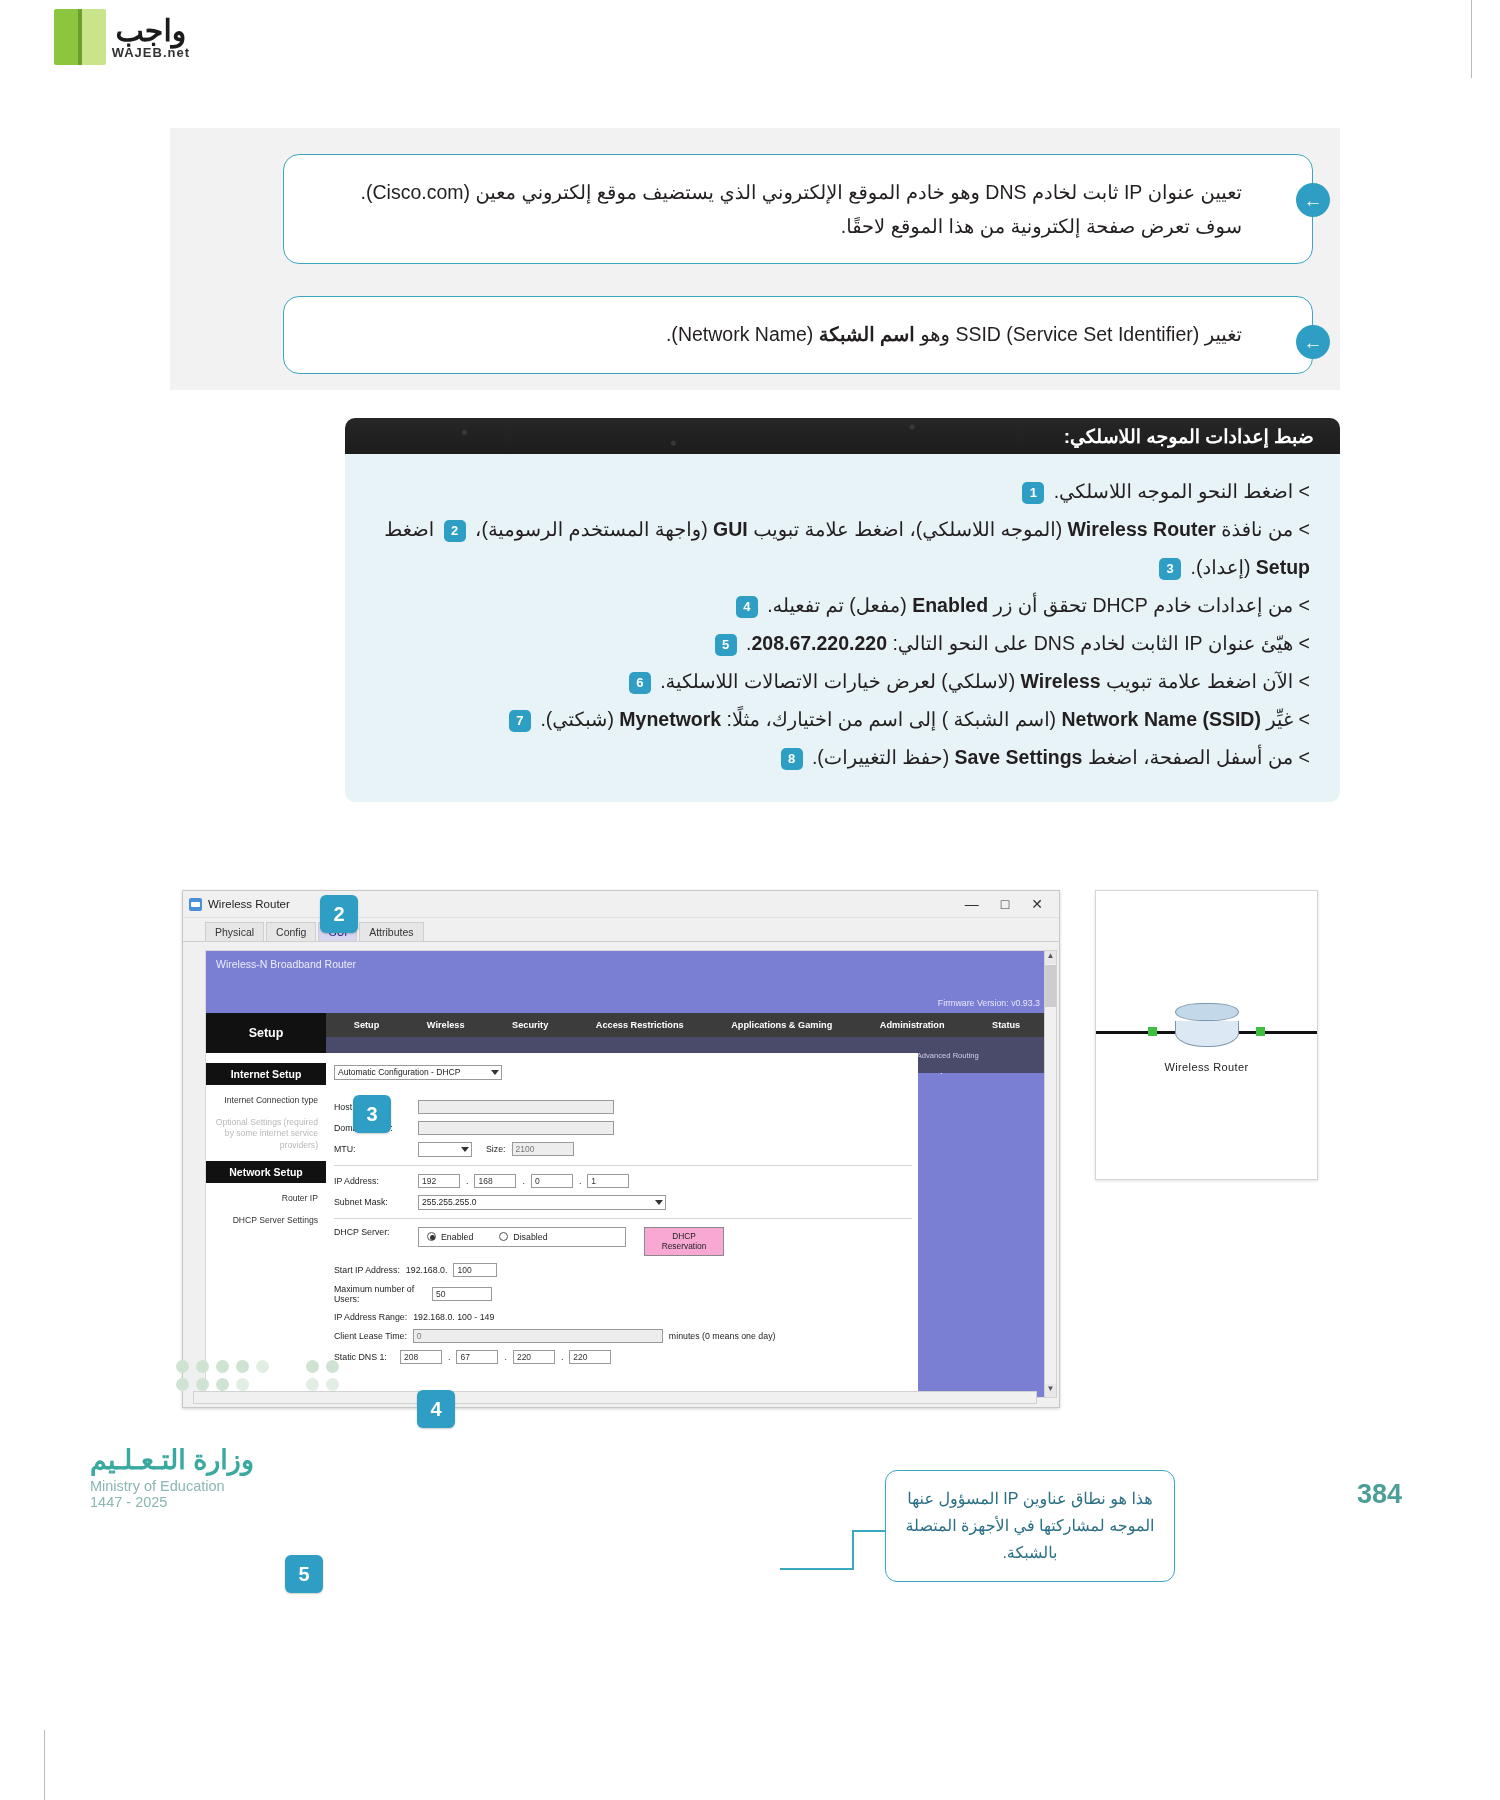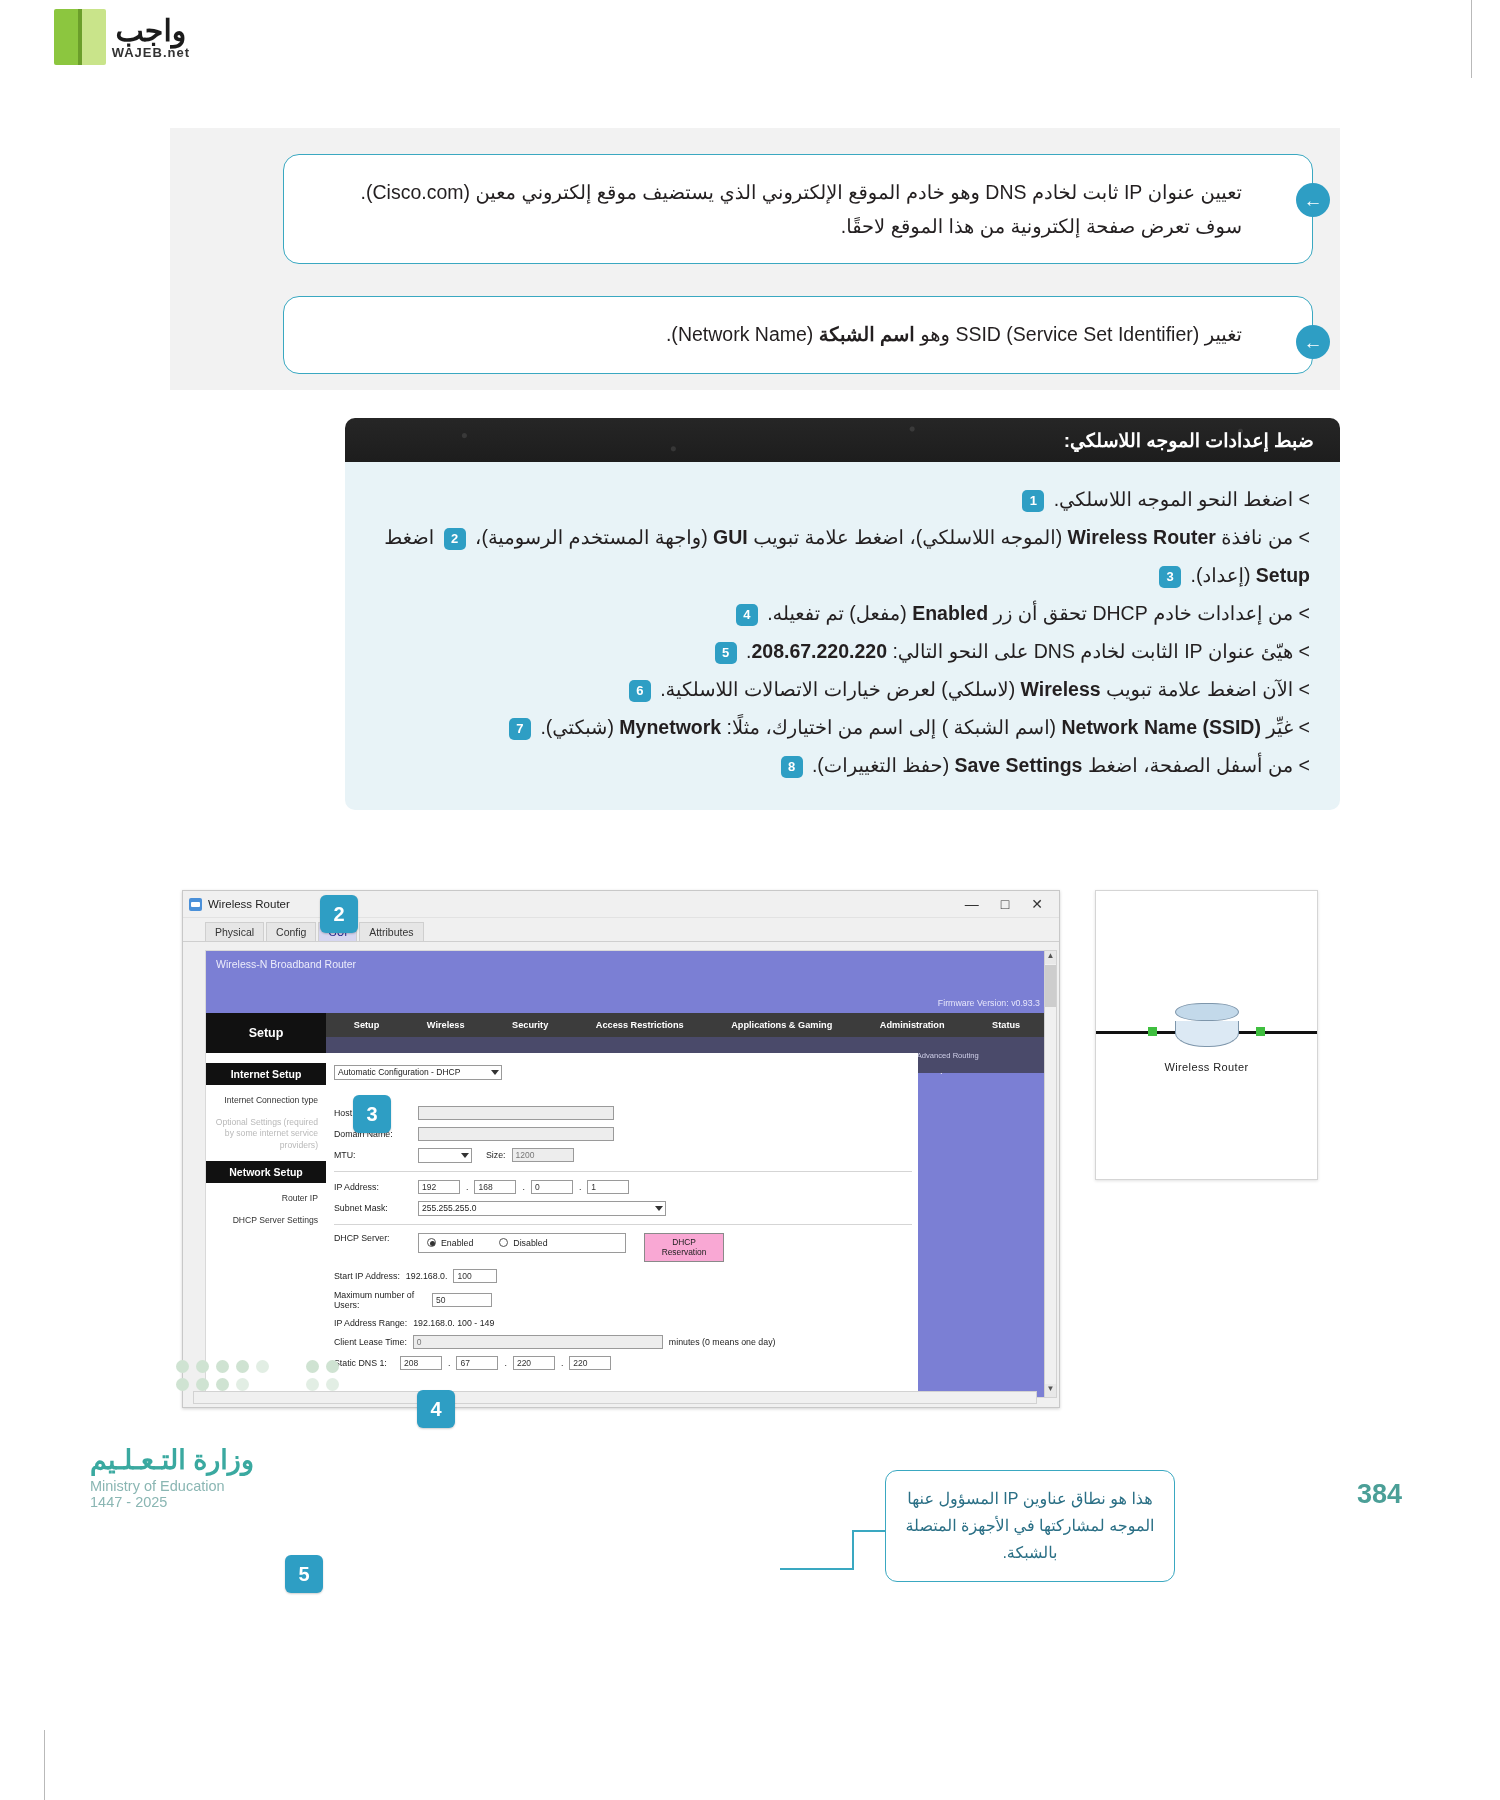"ضبط إعدادات الموجه اللاسلكي:" .steps-header { height: 44px -> 36px }
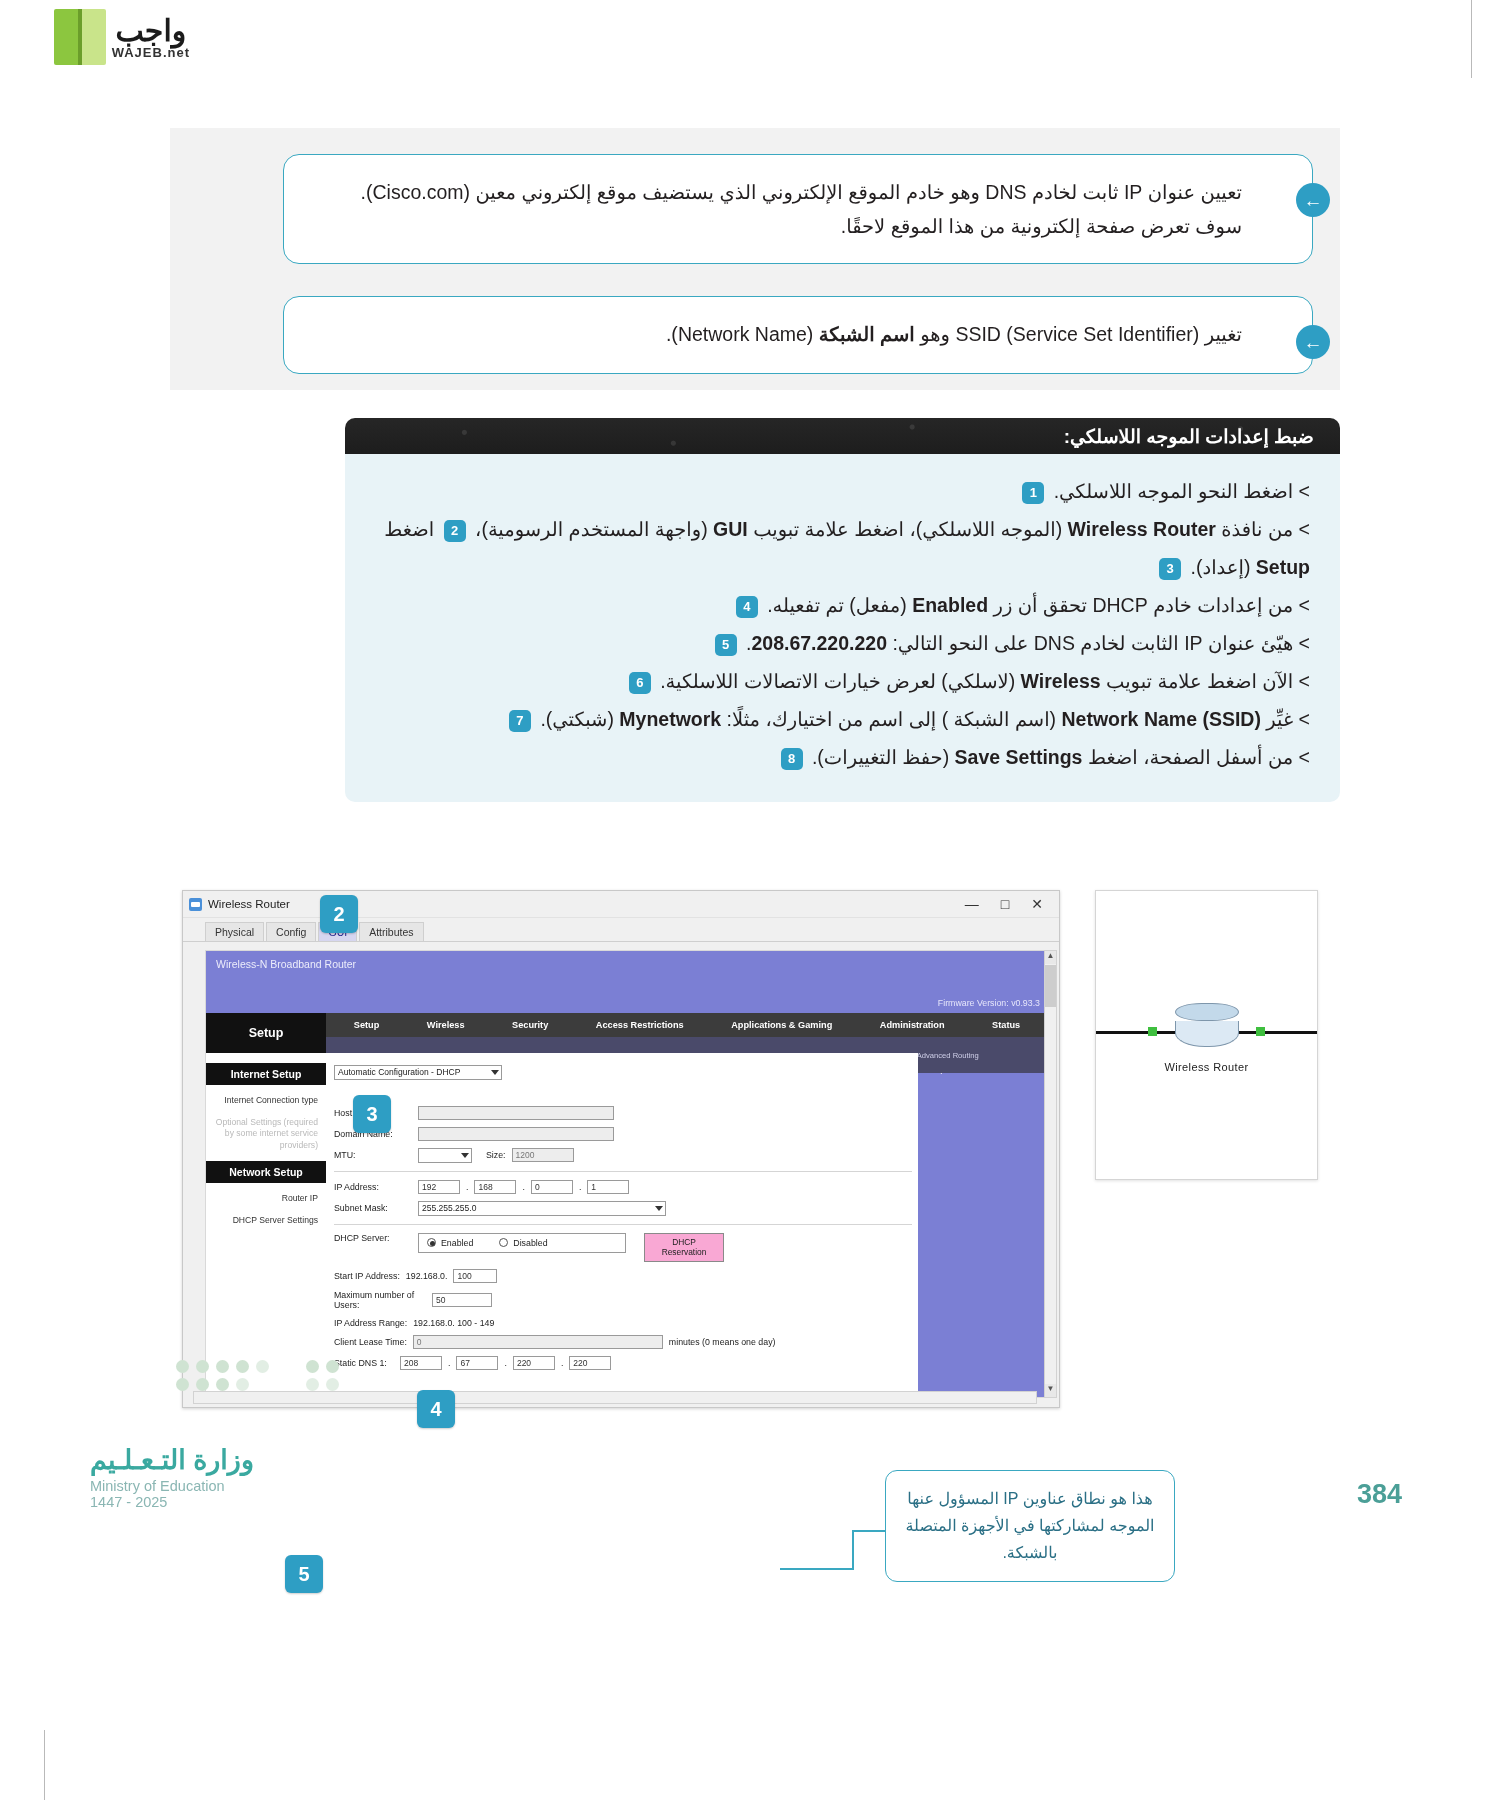"Automatic Configuration - DHCP" div { margin-bottom: 26px -> 20px }
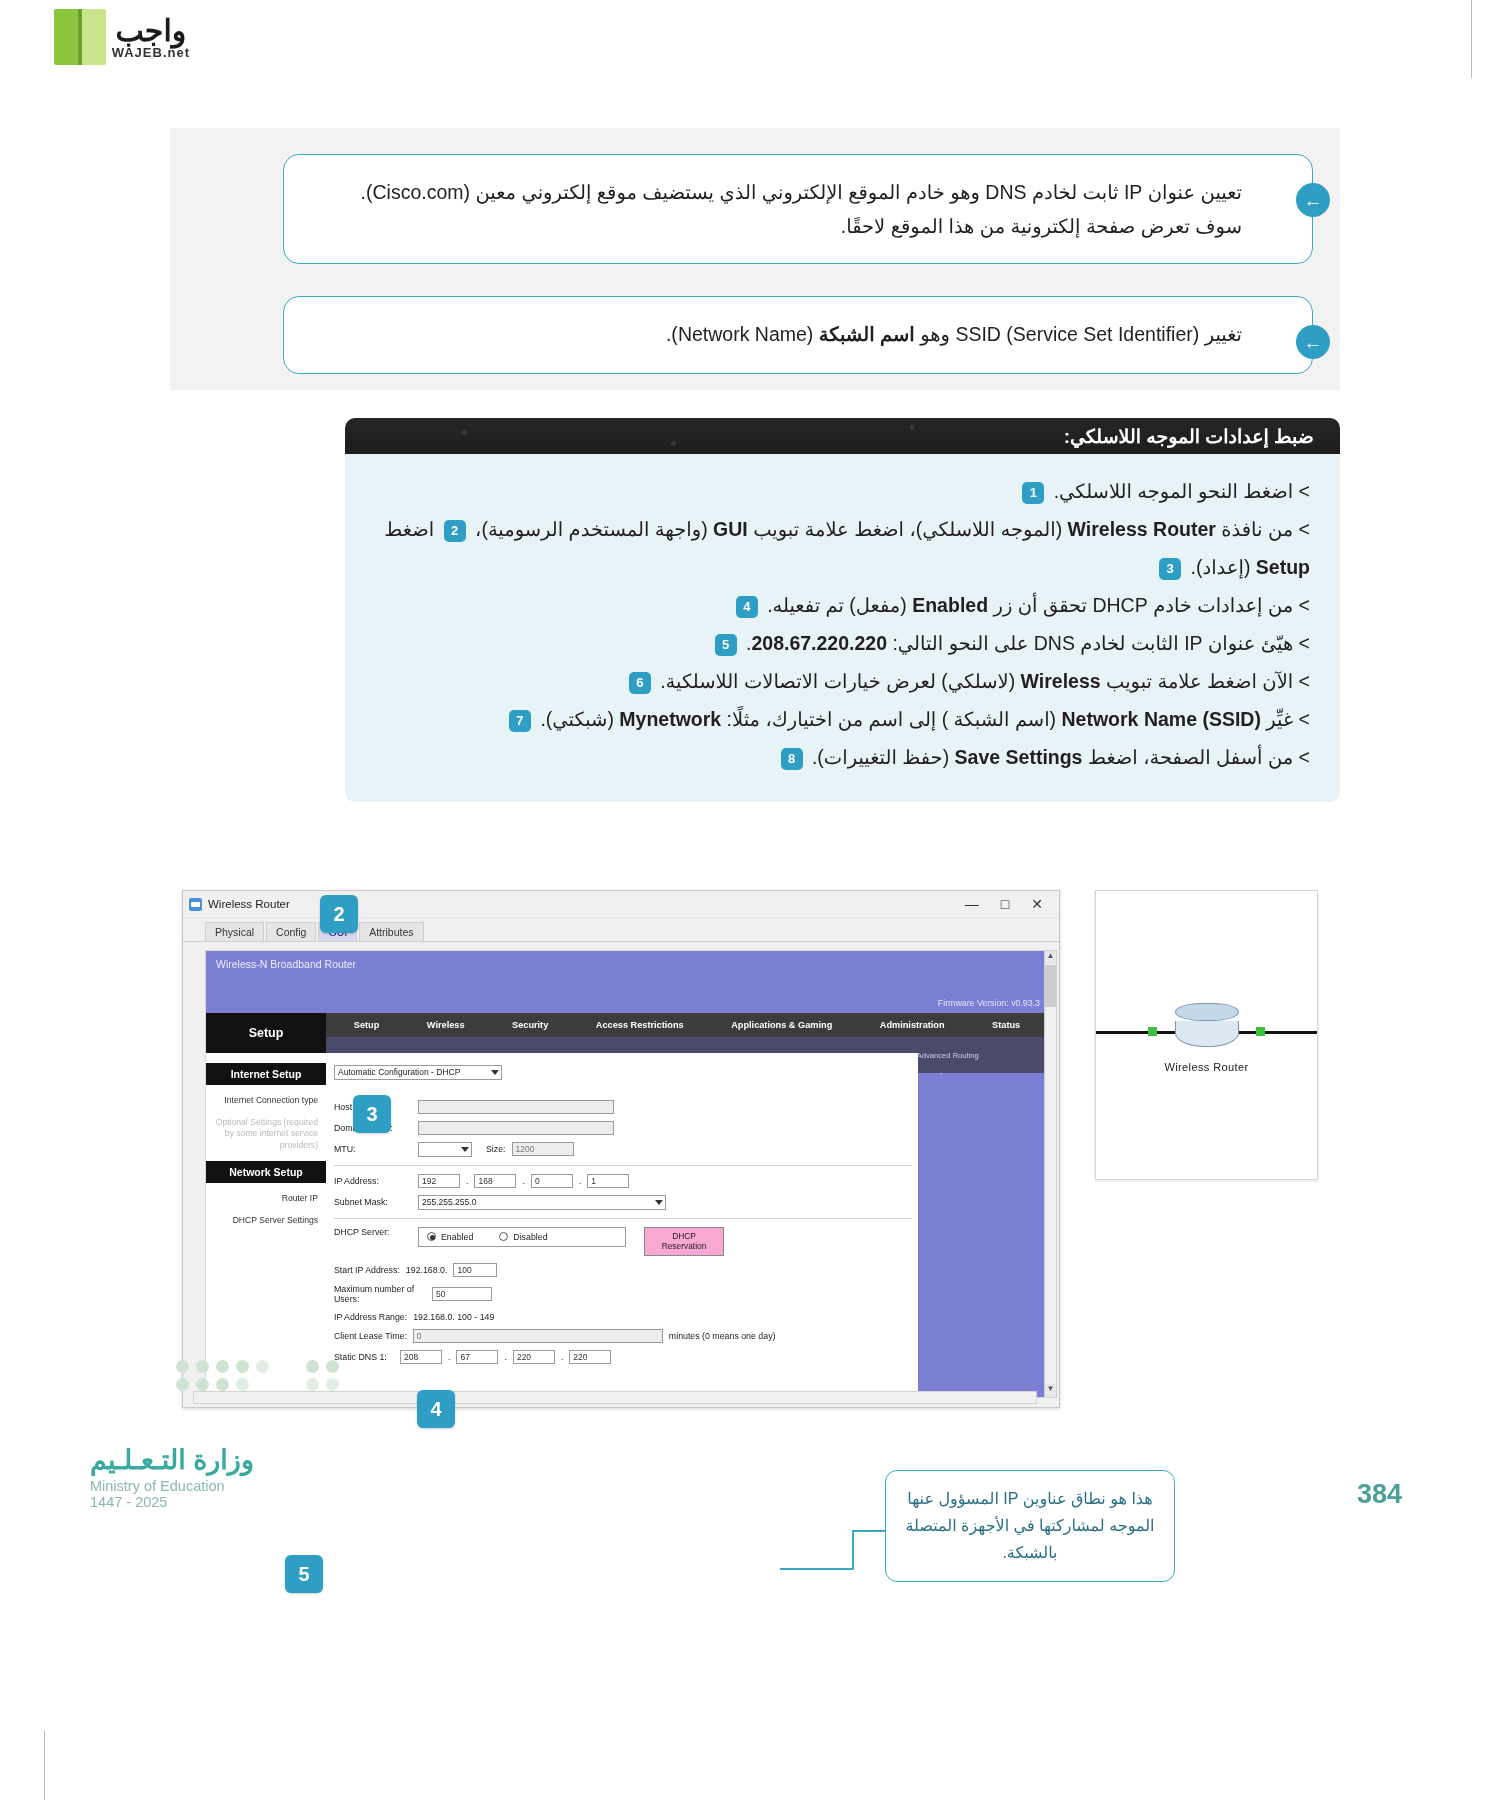"1200" span.inp { text: 1200 -> 2100 }
